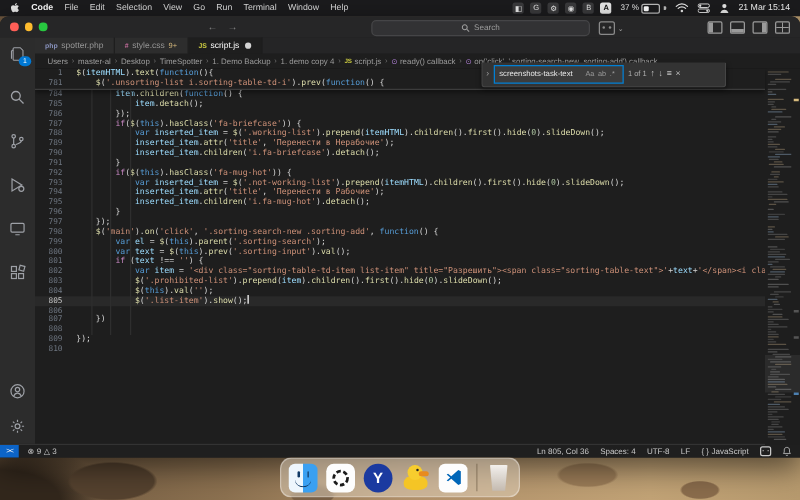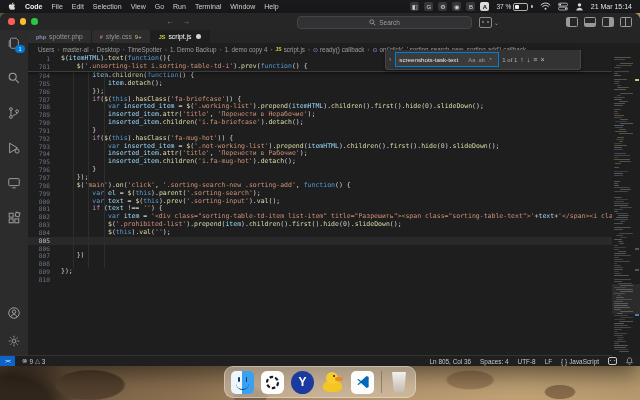"$('.list-item').show();" span.ltext { html: none -> <span> <span>$</span><span>(</span><span>'.list-item'</span><span>).</span><span>show</span><span>();</span><span></span></span> }
